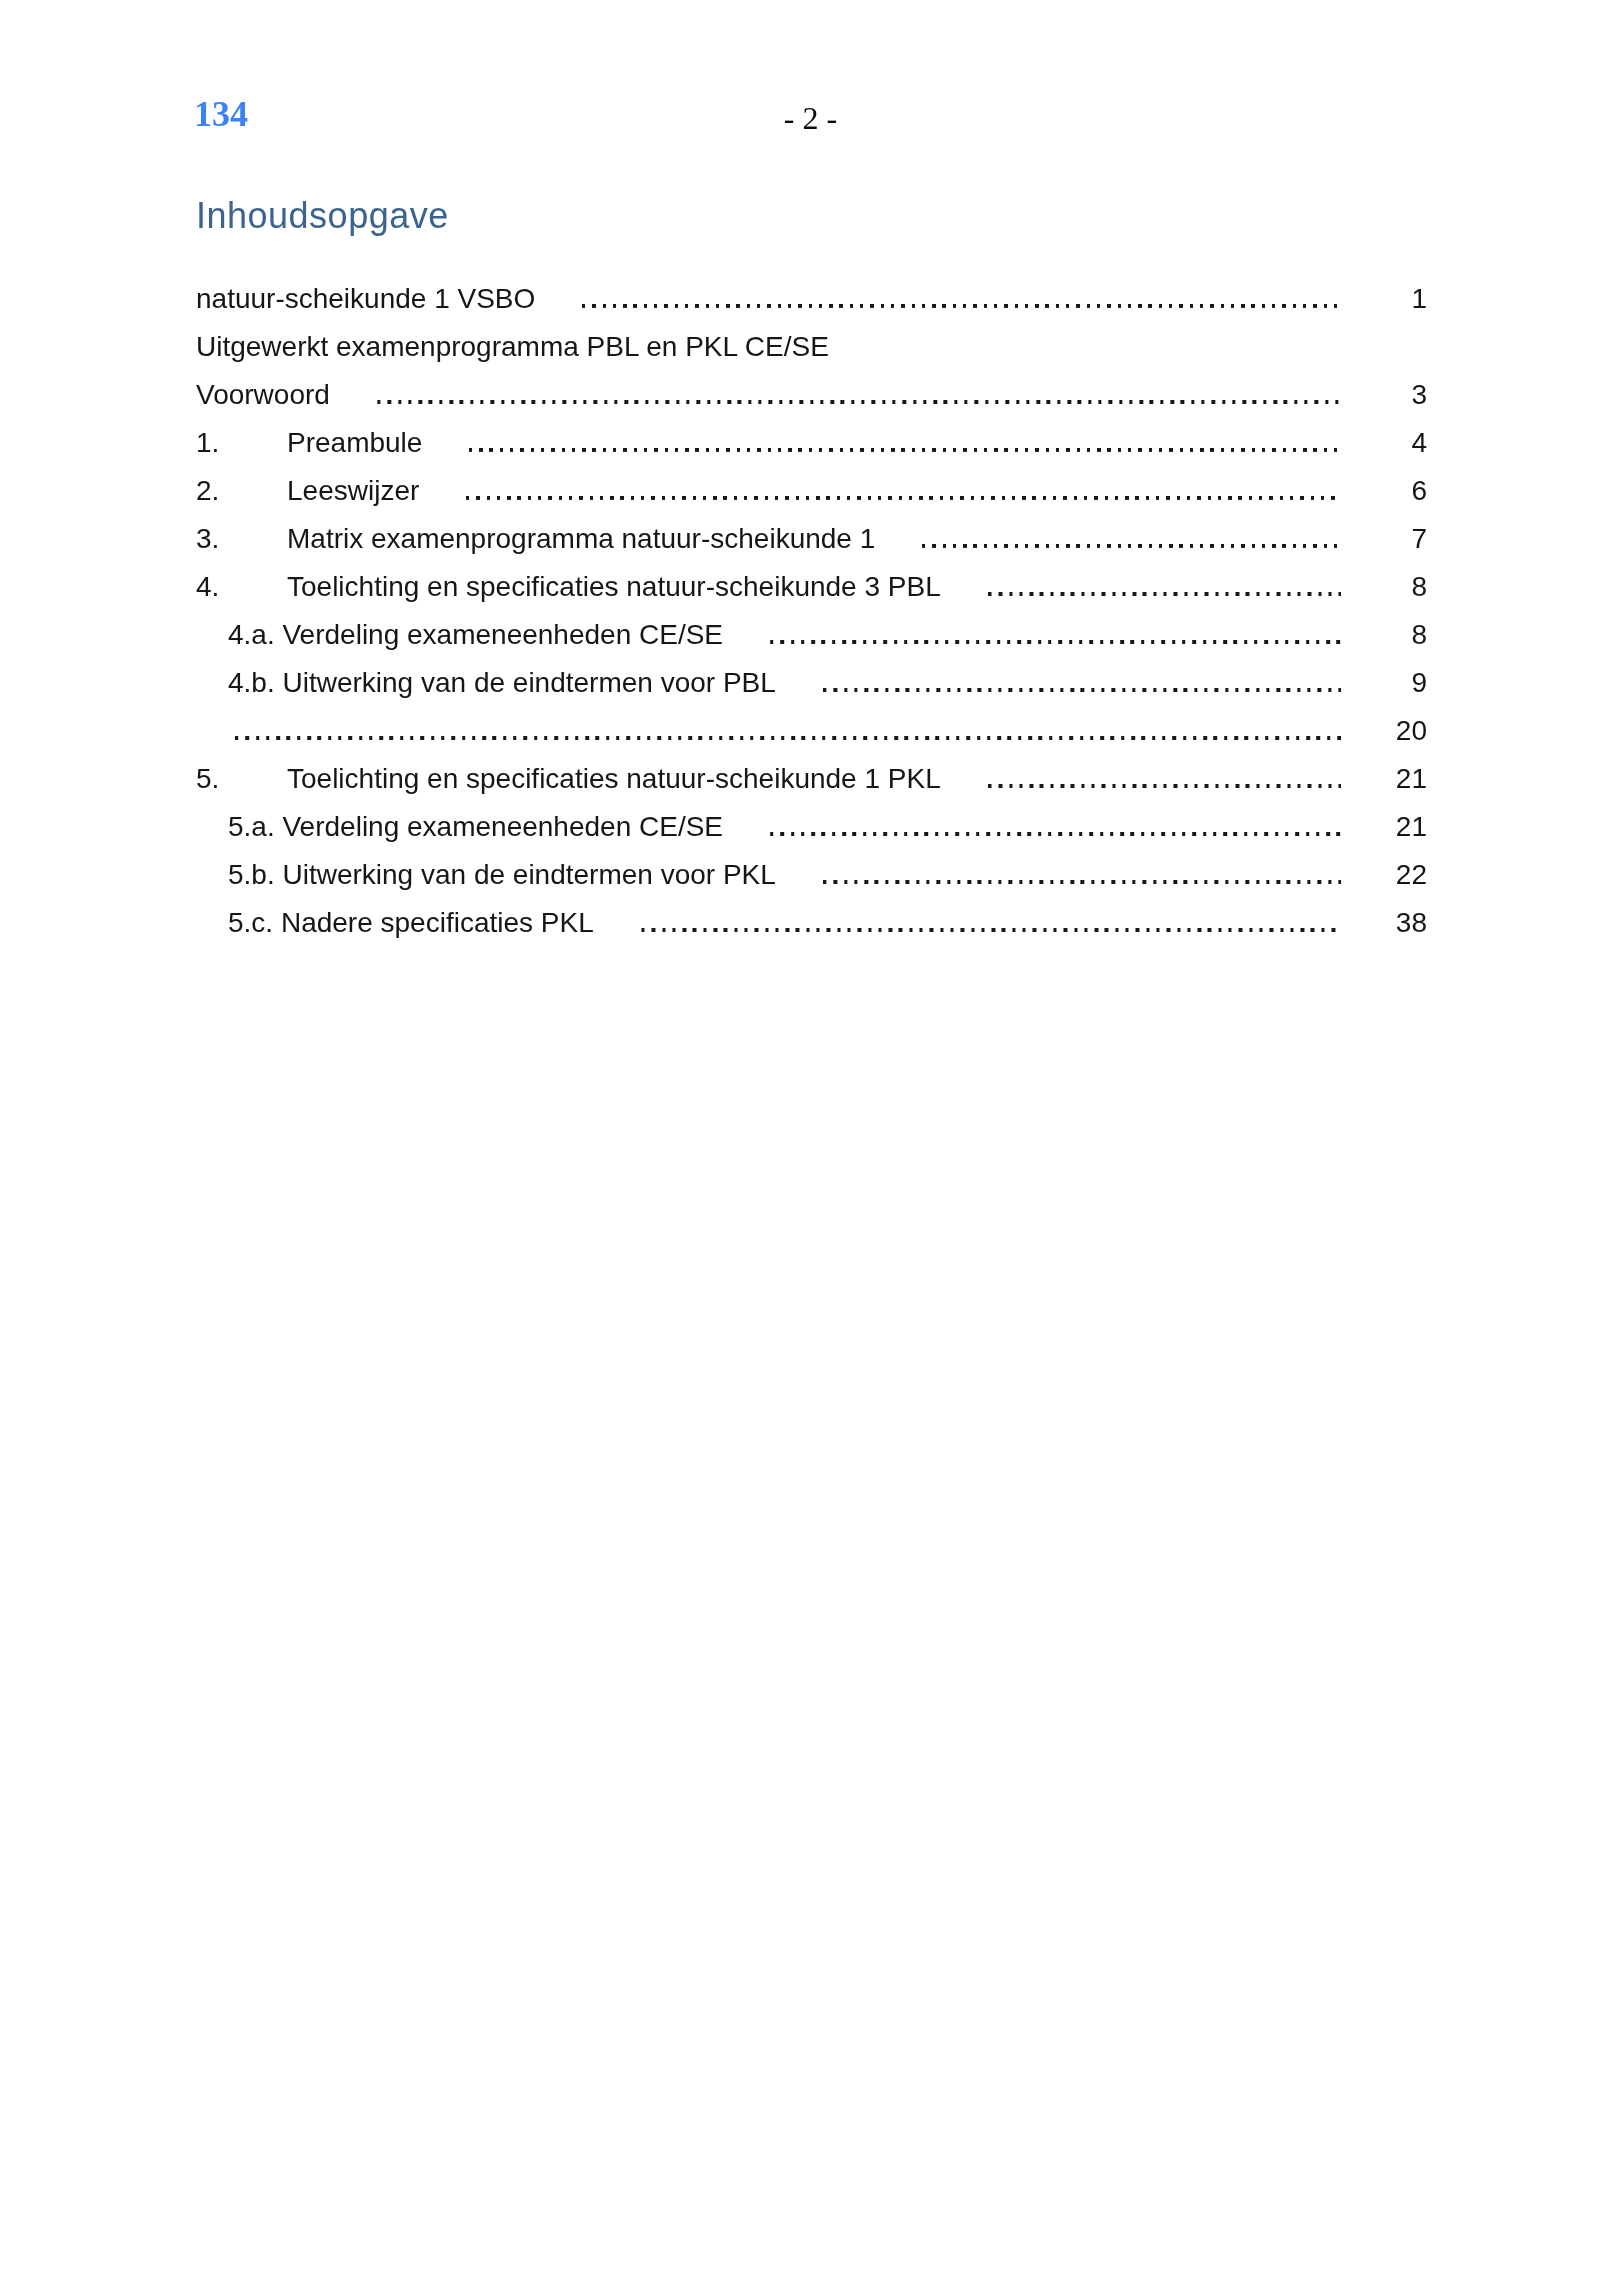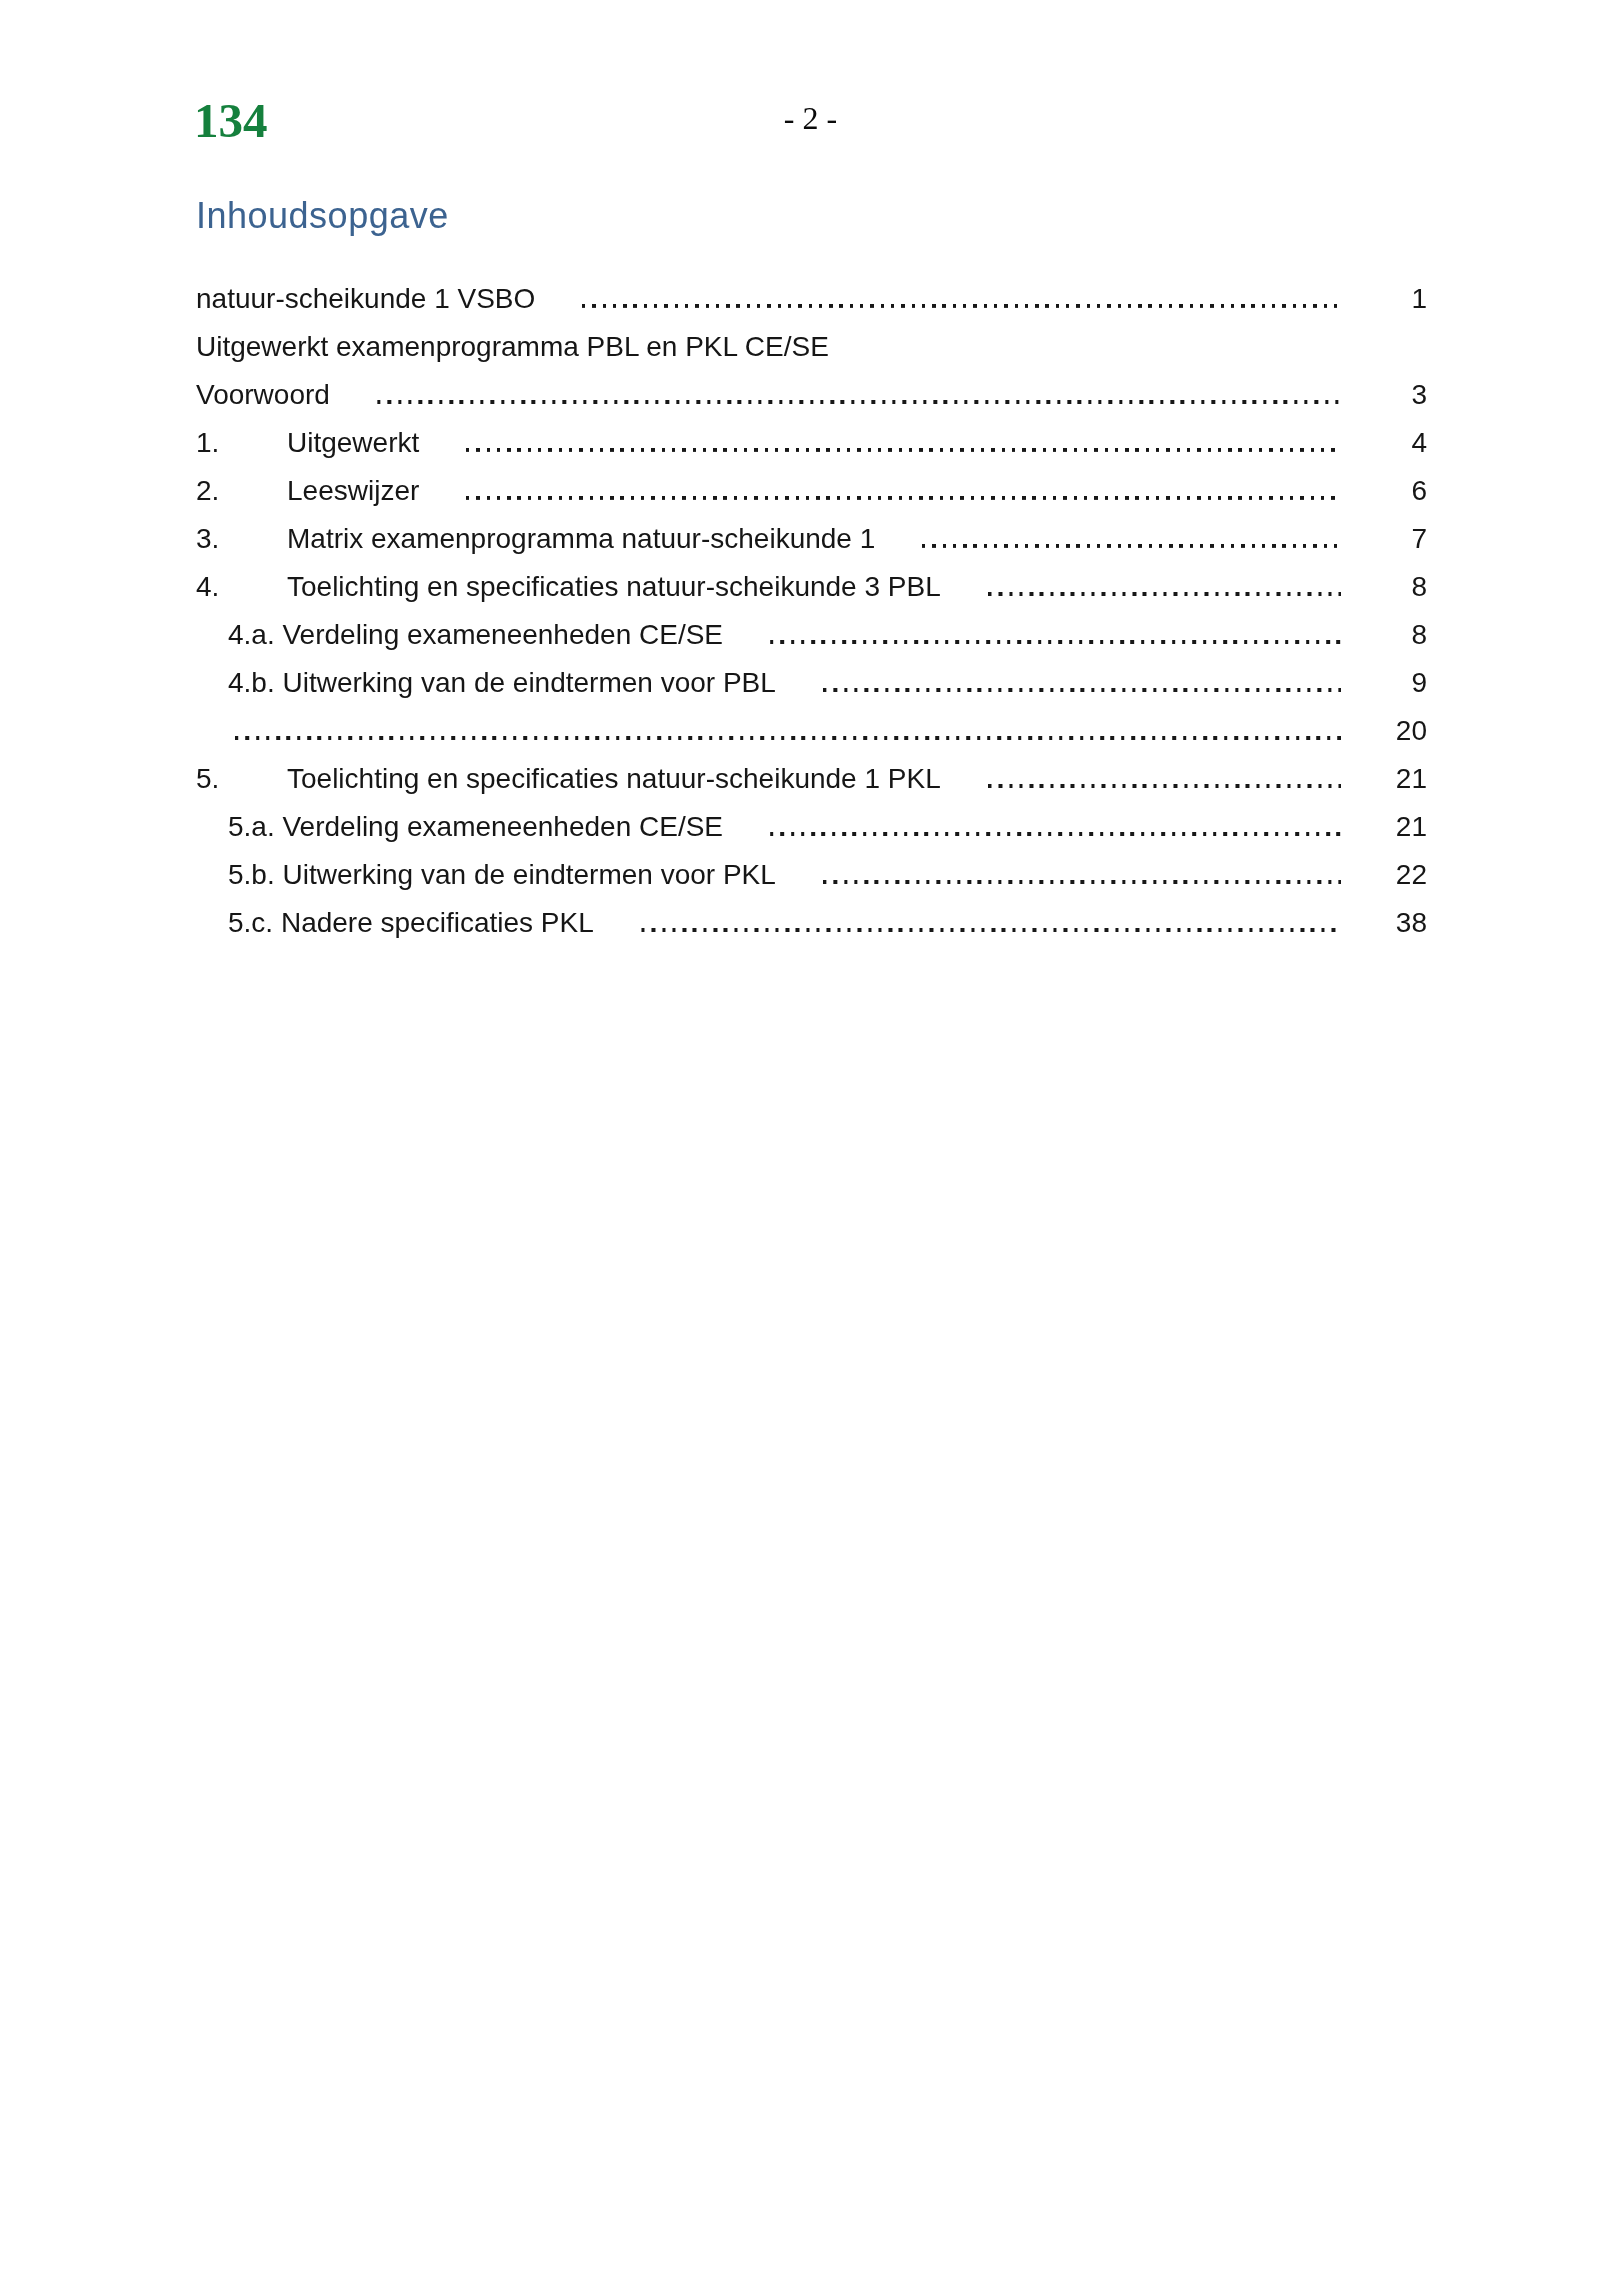"134" .corner-number { color: #15803d -> #3b82f6; font-size: 49px -> 36px }
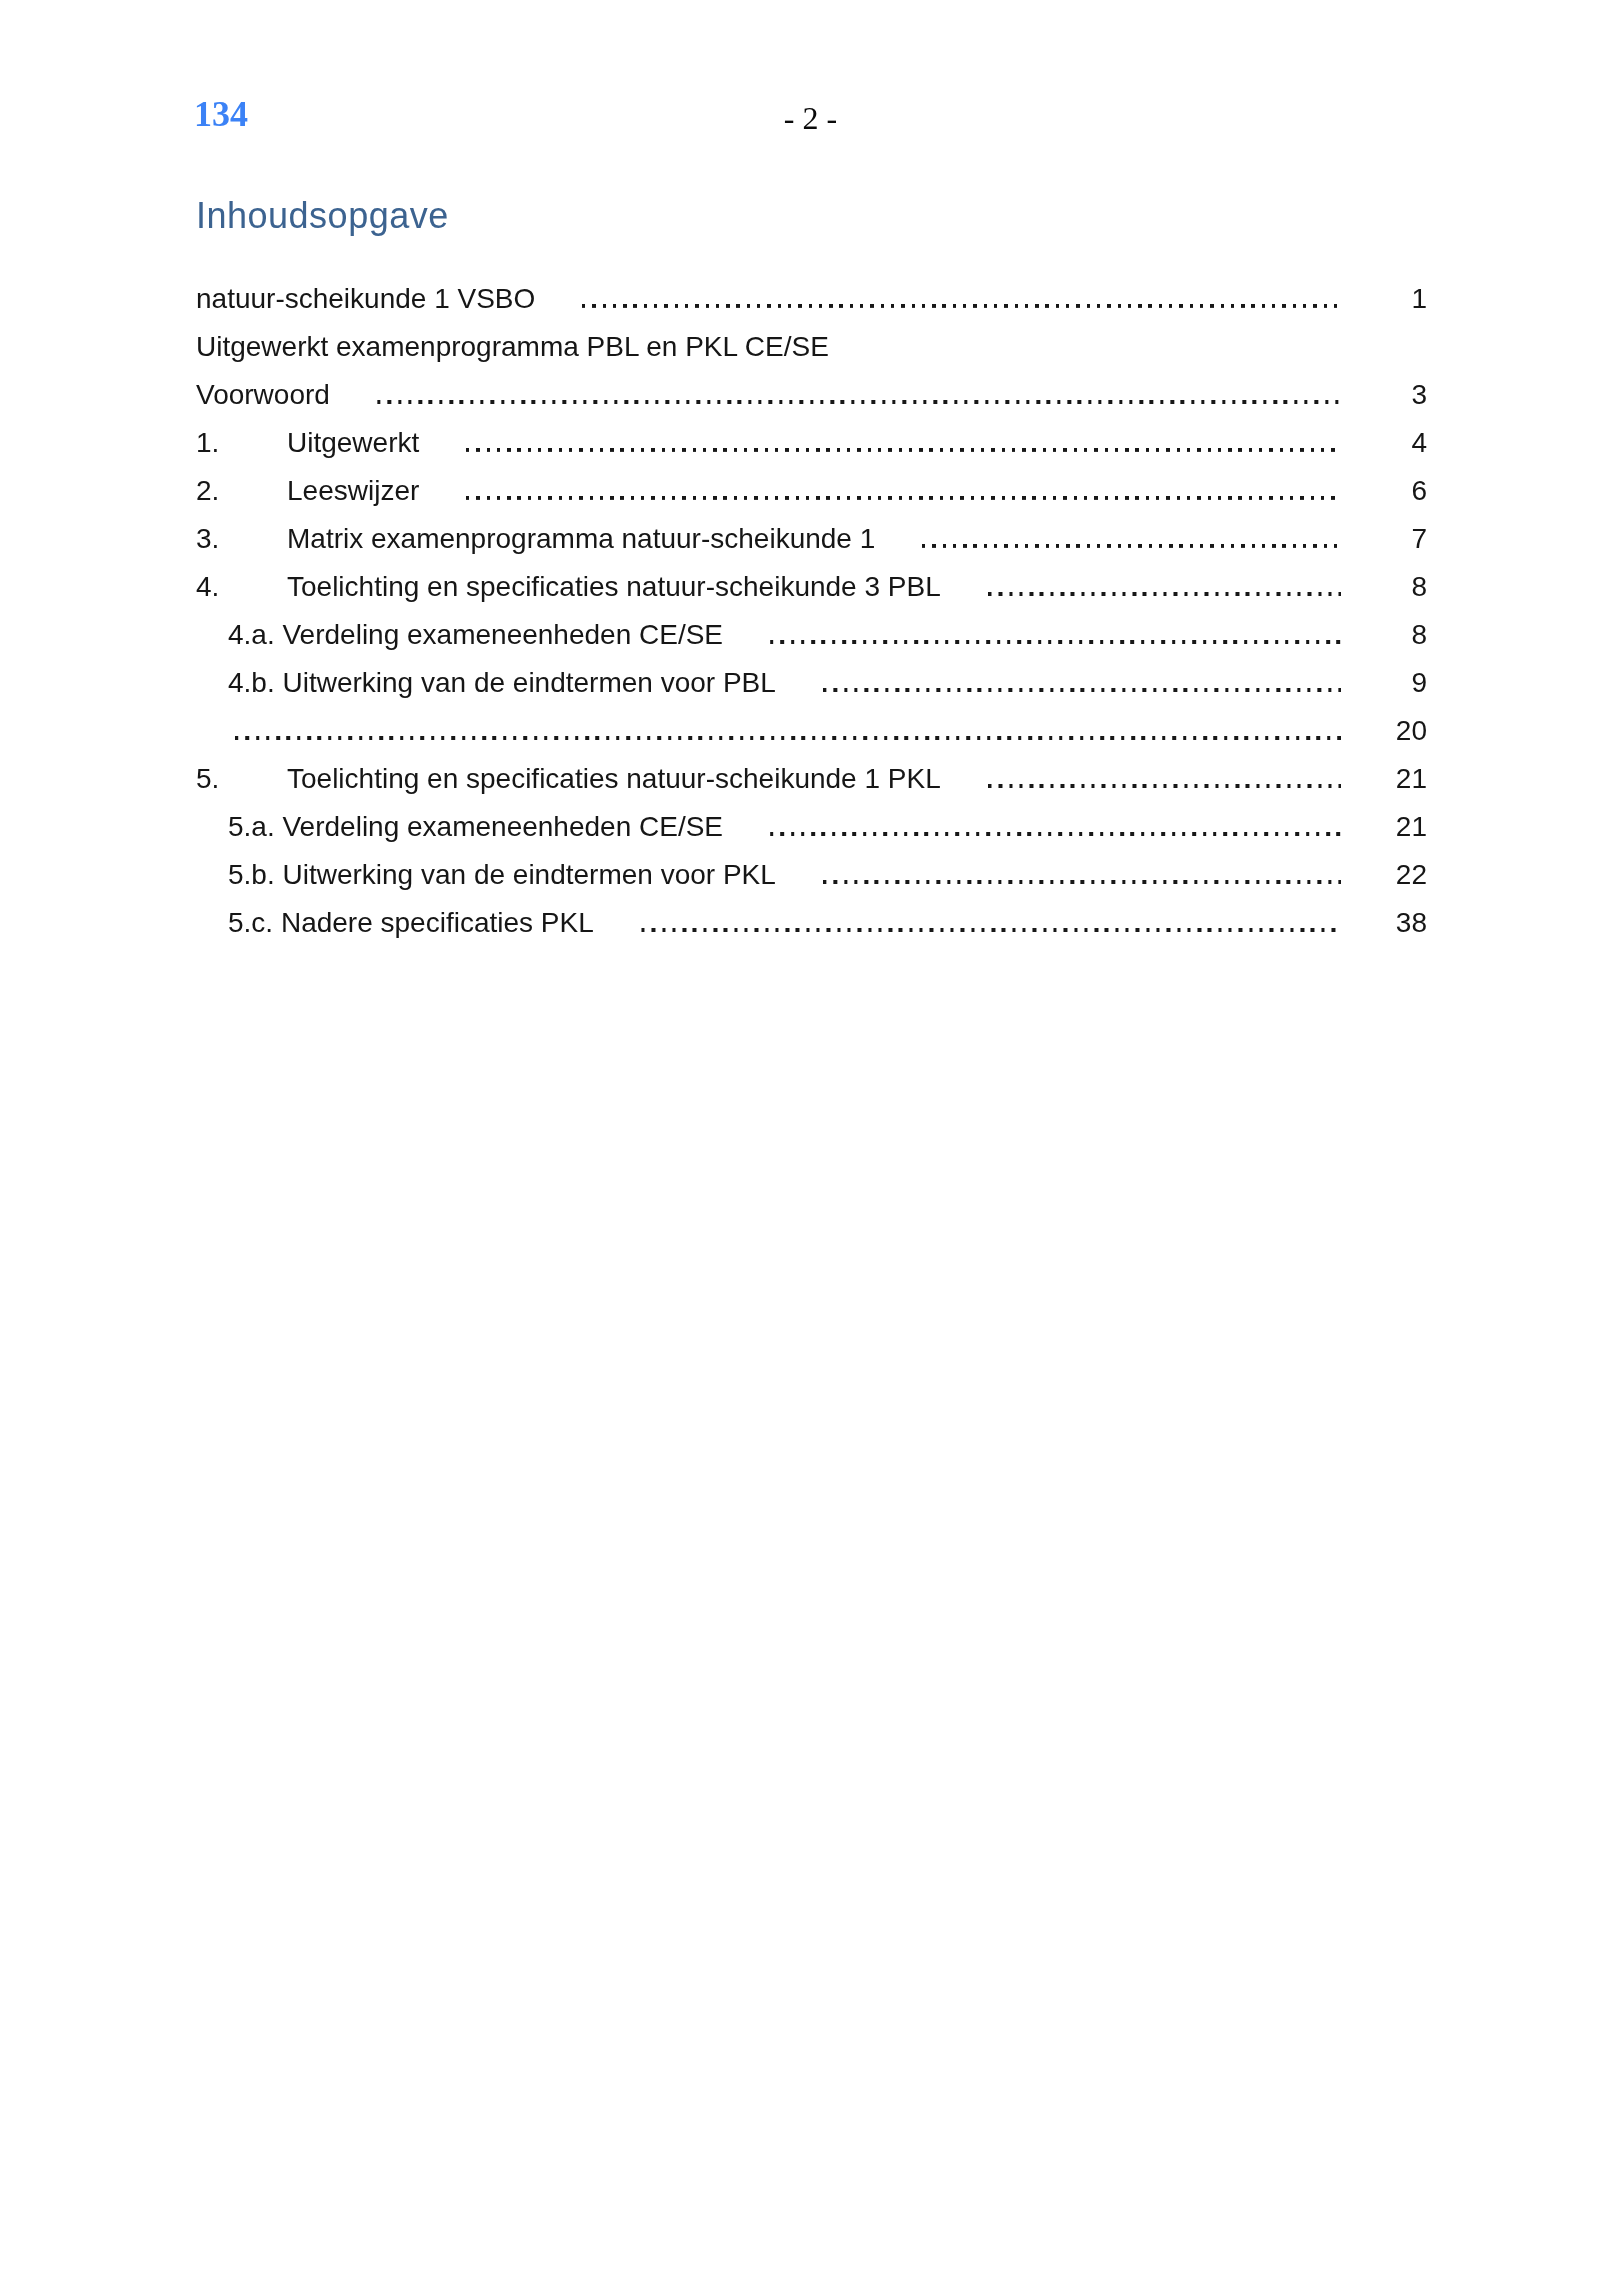"Uitgewerkt" span.toc-label { text: Uitgewerkt -> Preambule }
